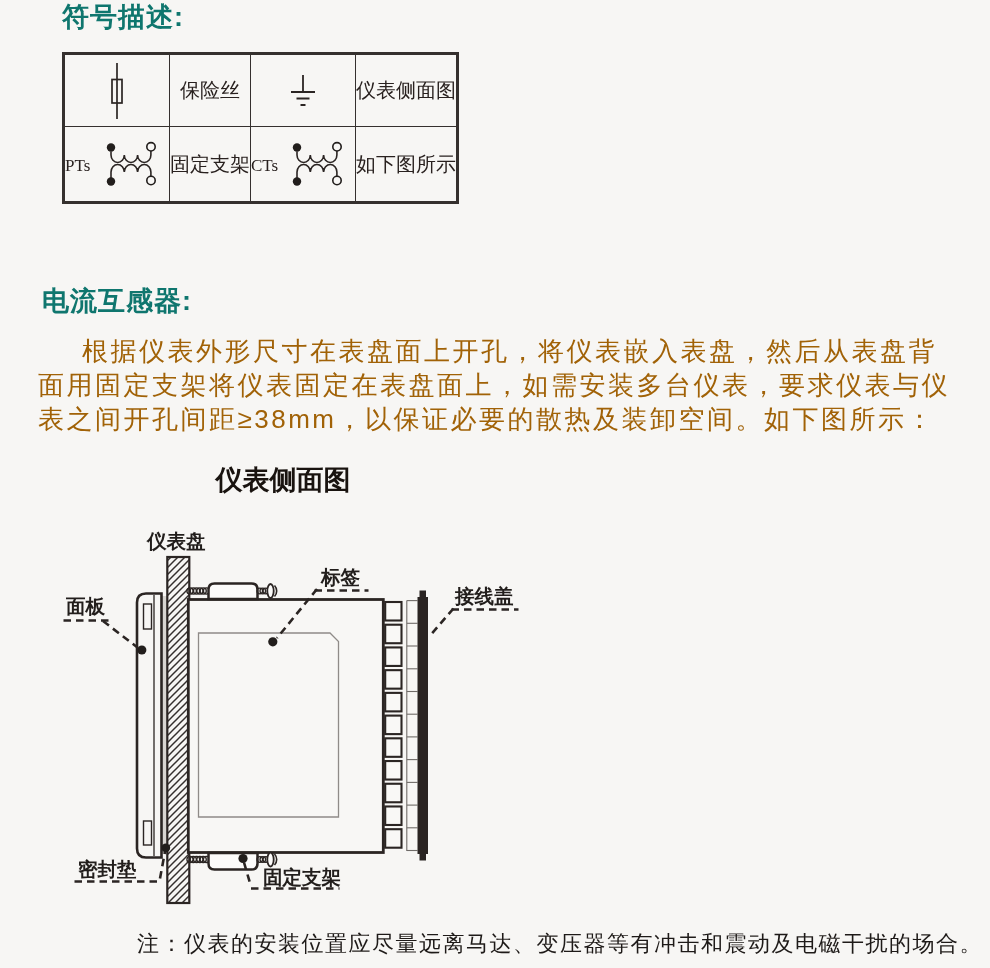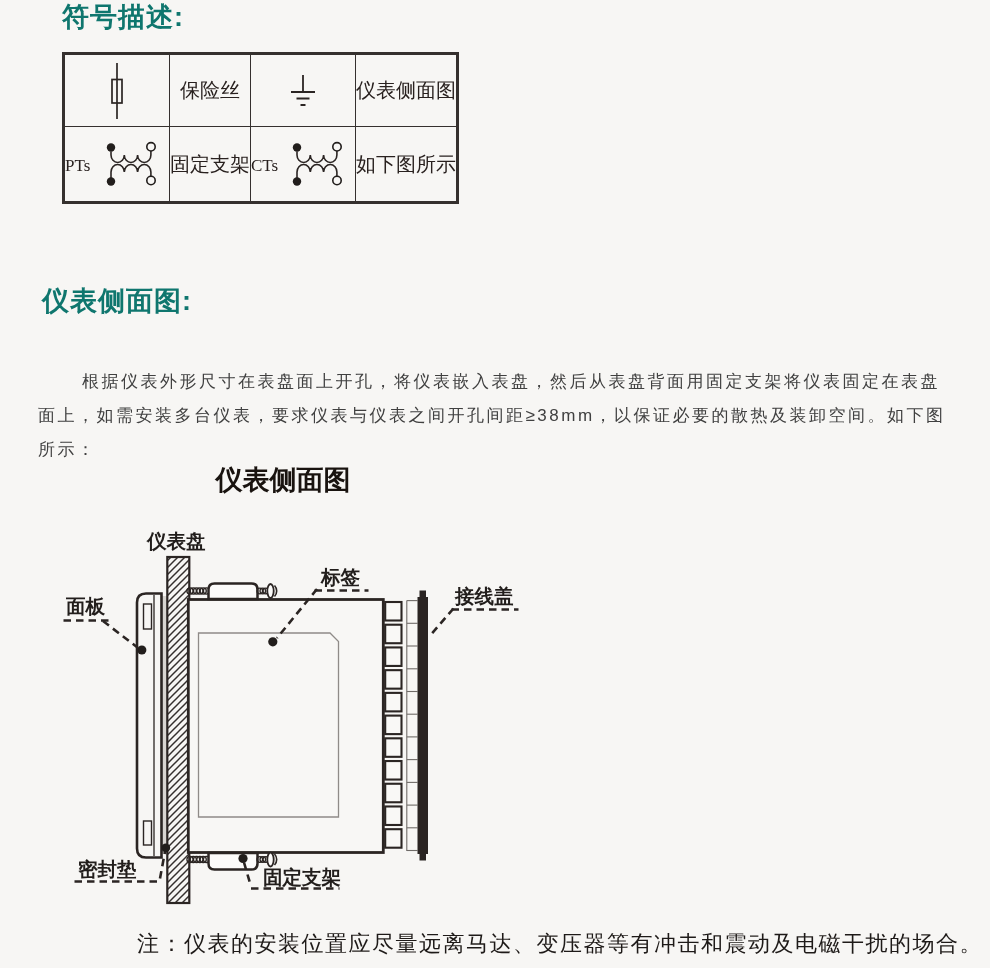"仪表侧面图:" div.h1 { text: 仪表侧面图 -> 电流互感器 }
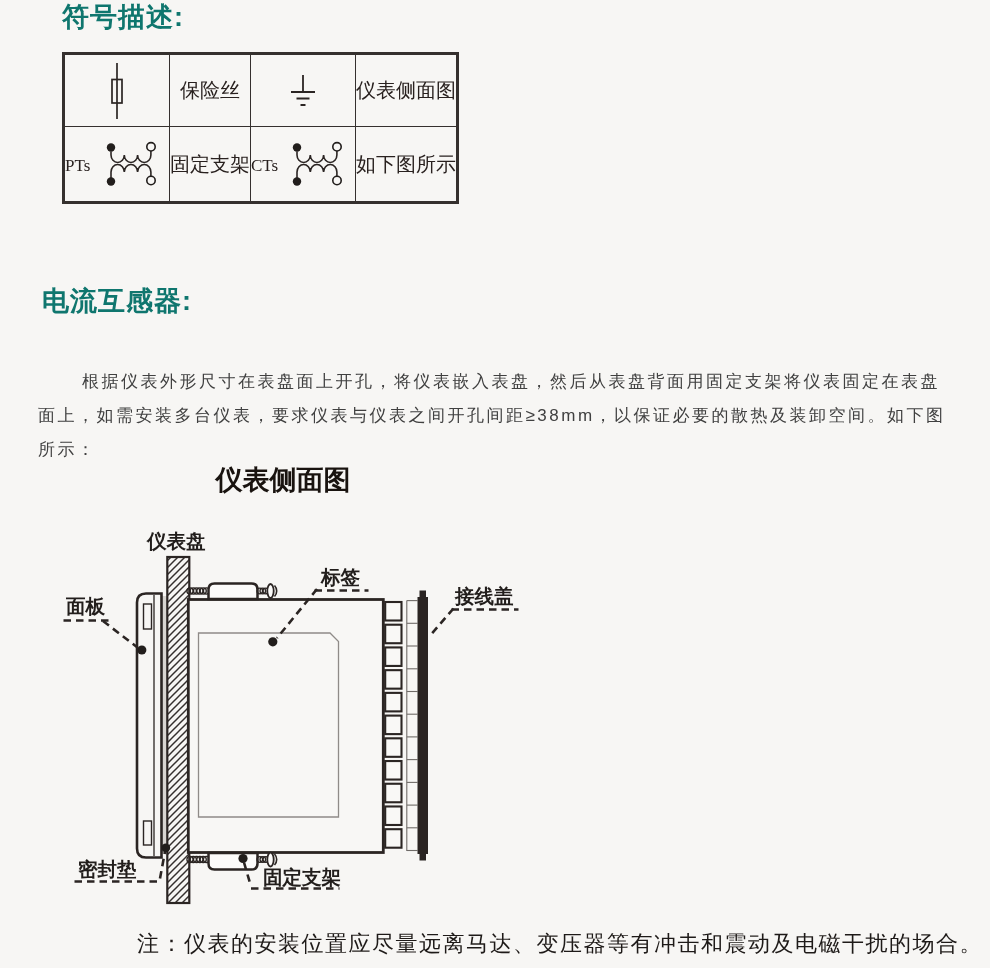"根据仪表外形尺寸在表盘面上开孔，将仪表嵌入表盘，然后从表盘背面用固定支架将仪表固" .para { color: #404040 -> #a16207; font-size: 17px -> 26px; margin-top: 31px -> none }
